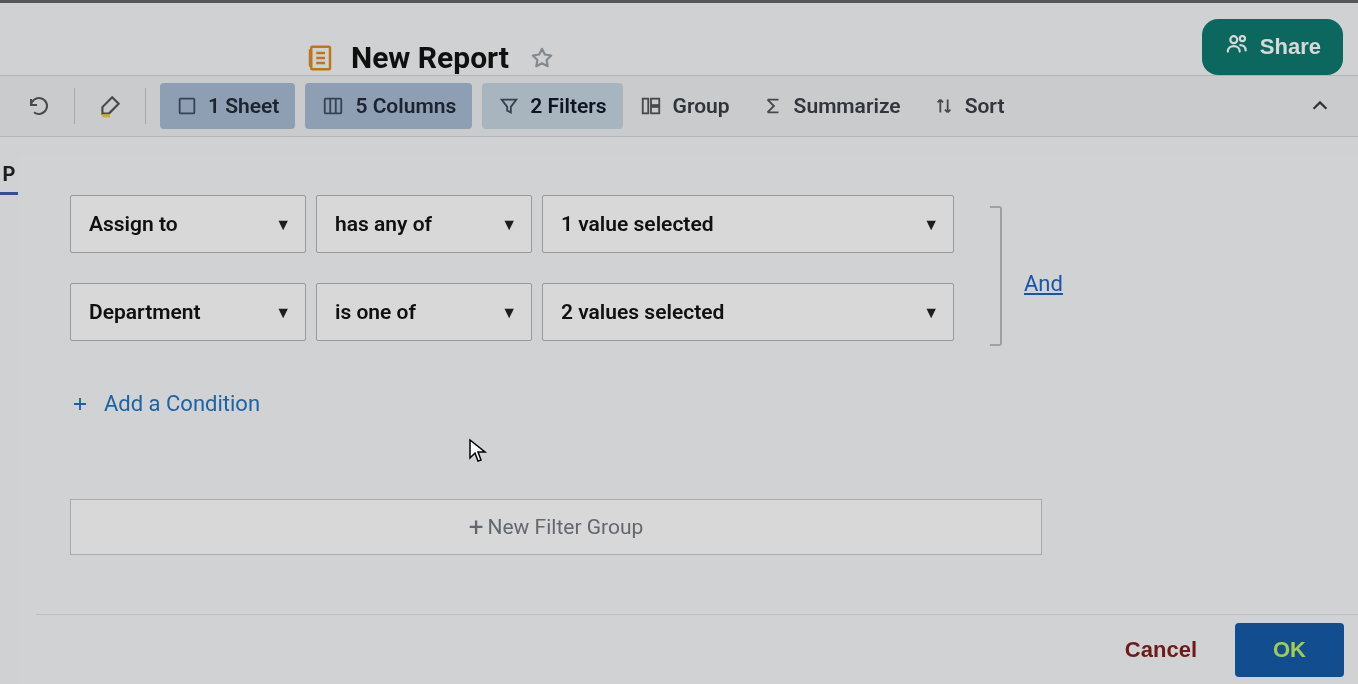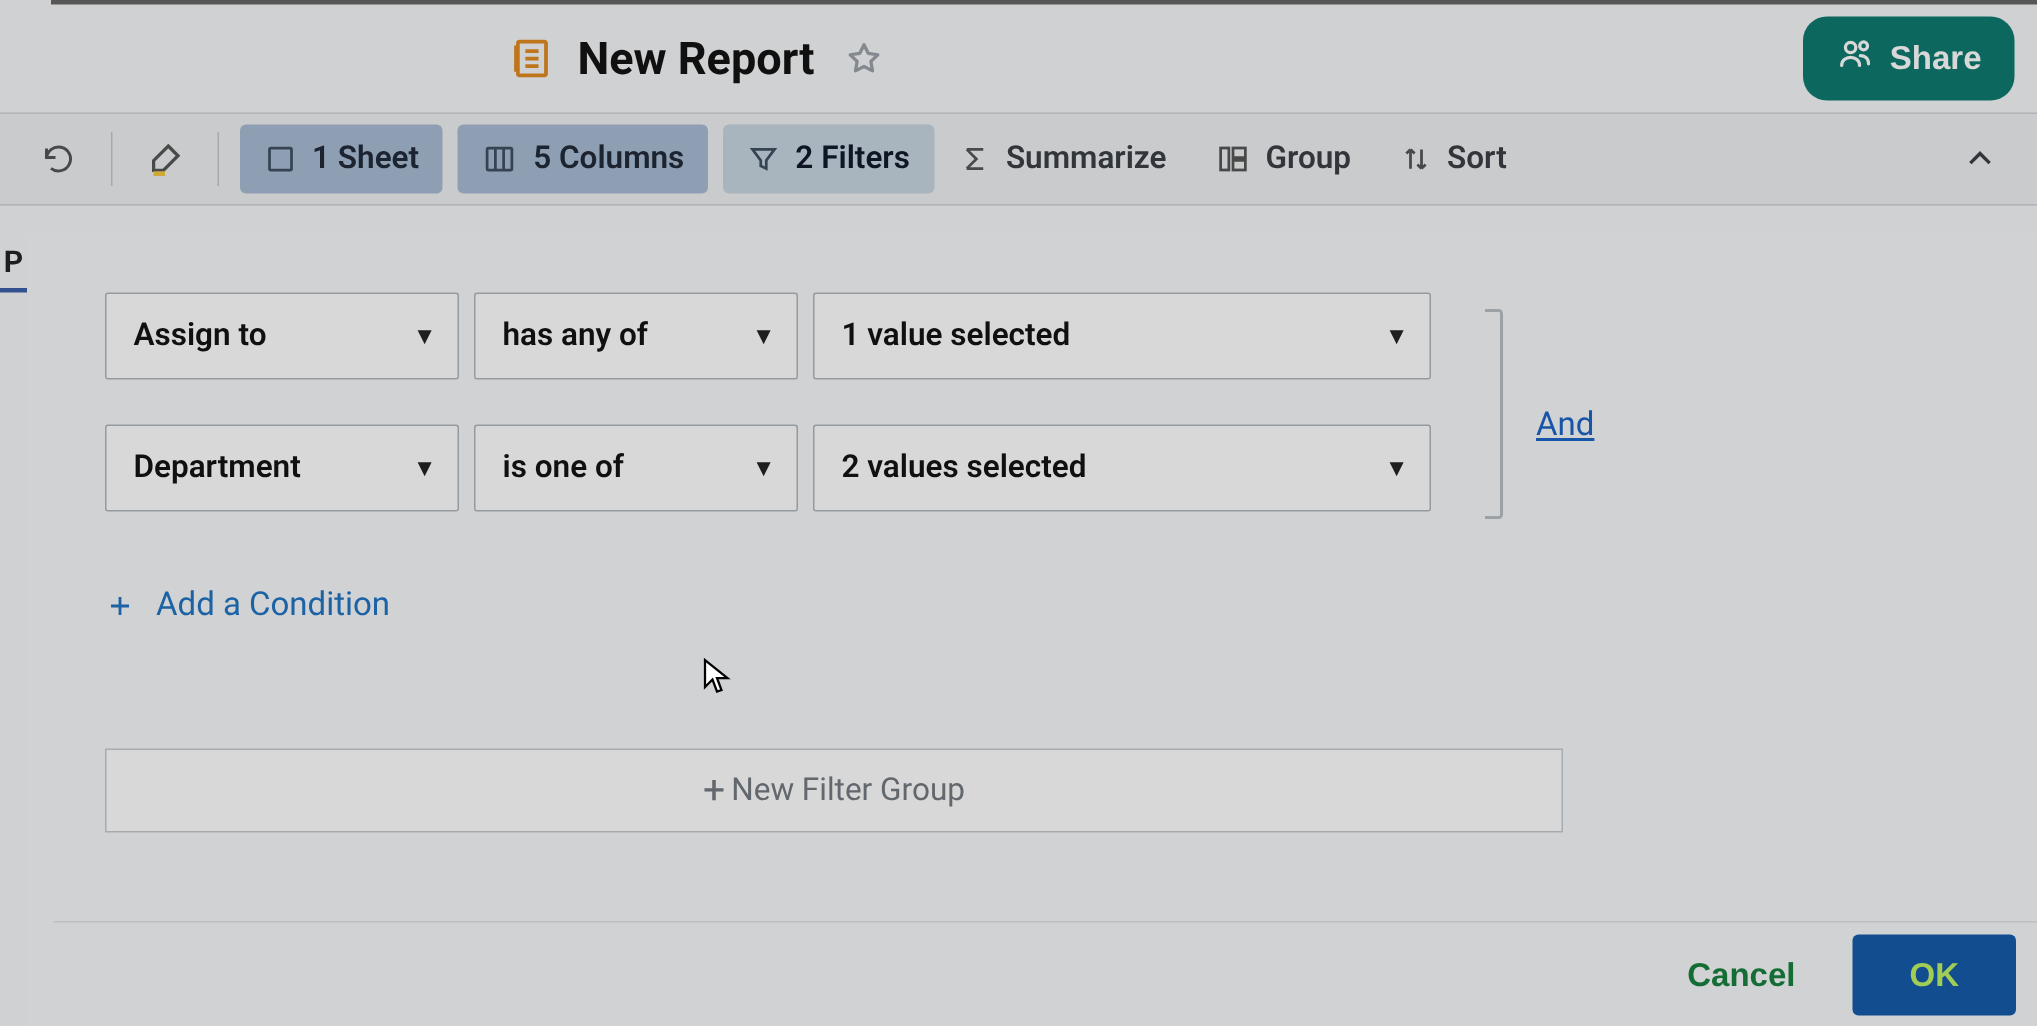"New Report" .header-bar { align-items: center -> flex-end; margin-left: 34px -> none }
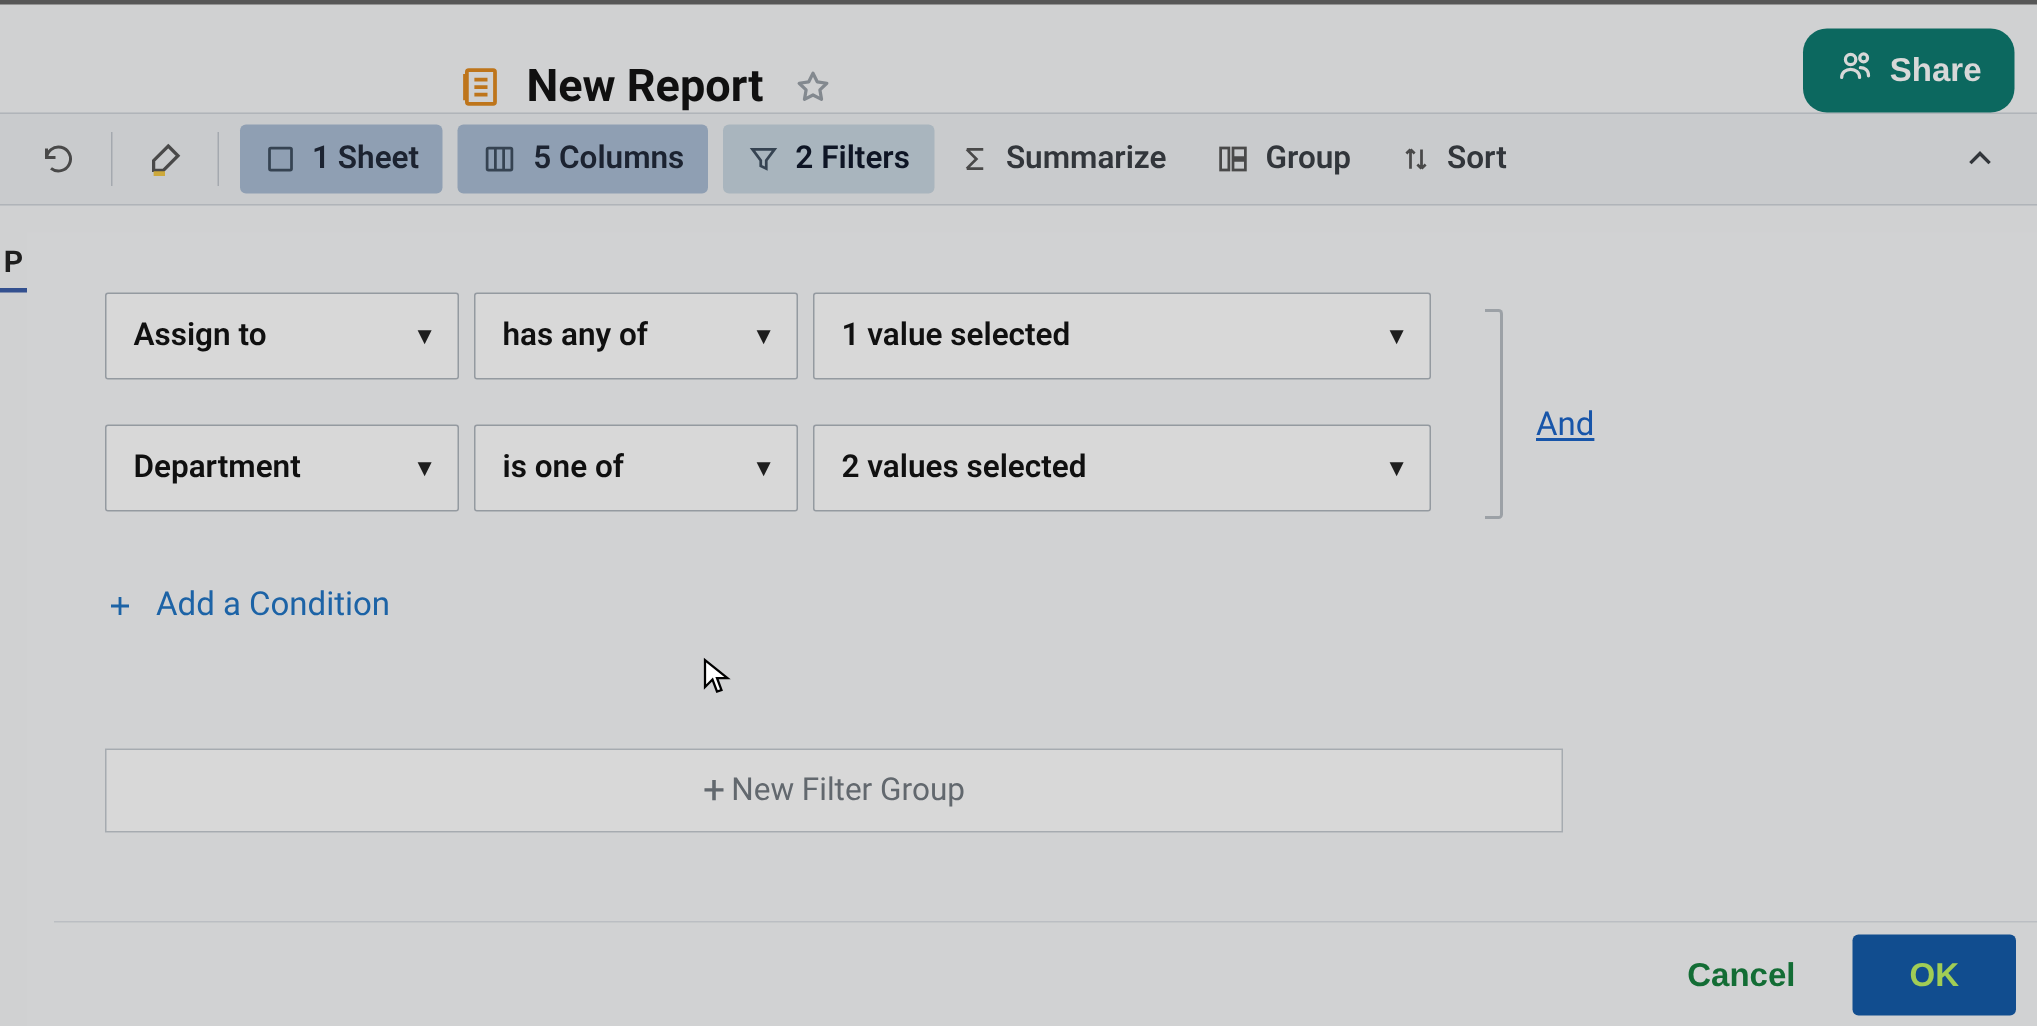"Summarize" span.tb-item { order: before "Group" -> after "Group" }
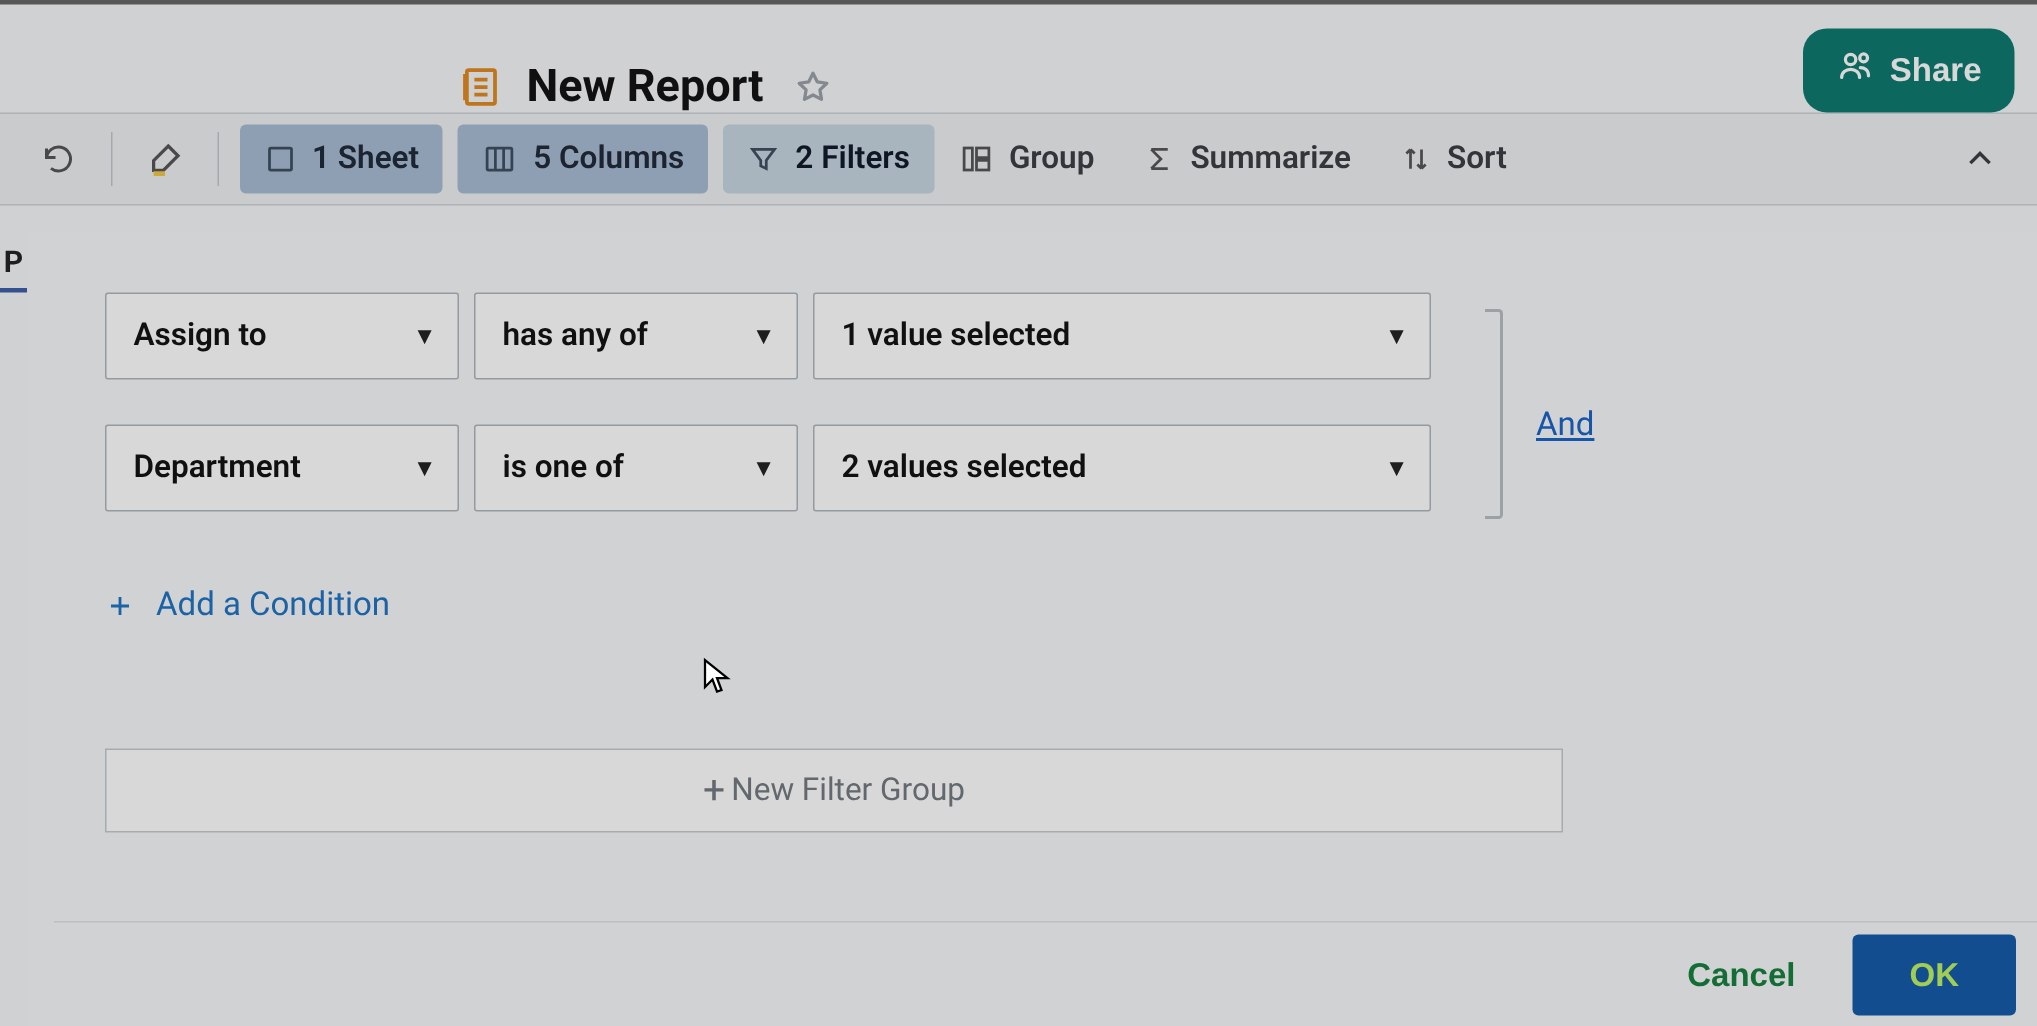"Cancel" .btn-cancel { color: #15803d -> #7f1d1d }
